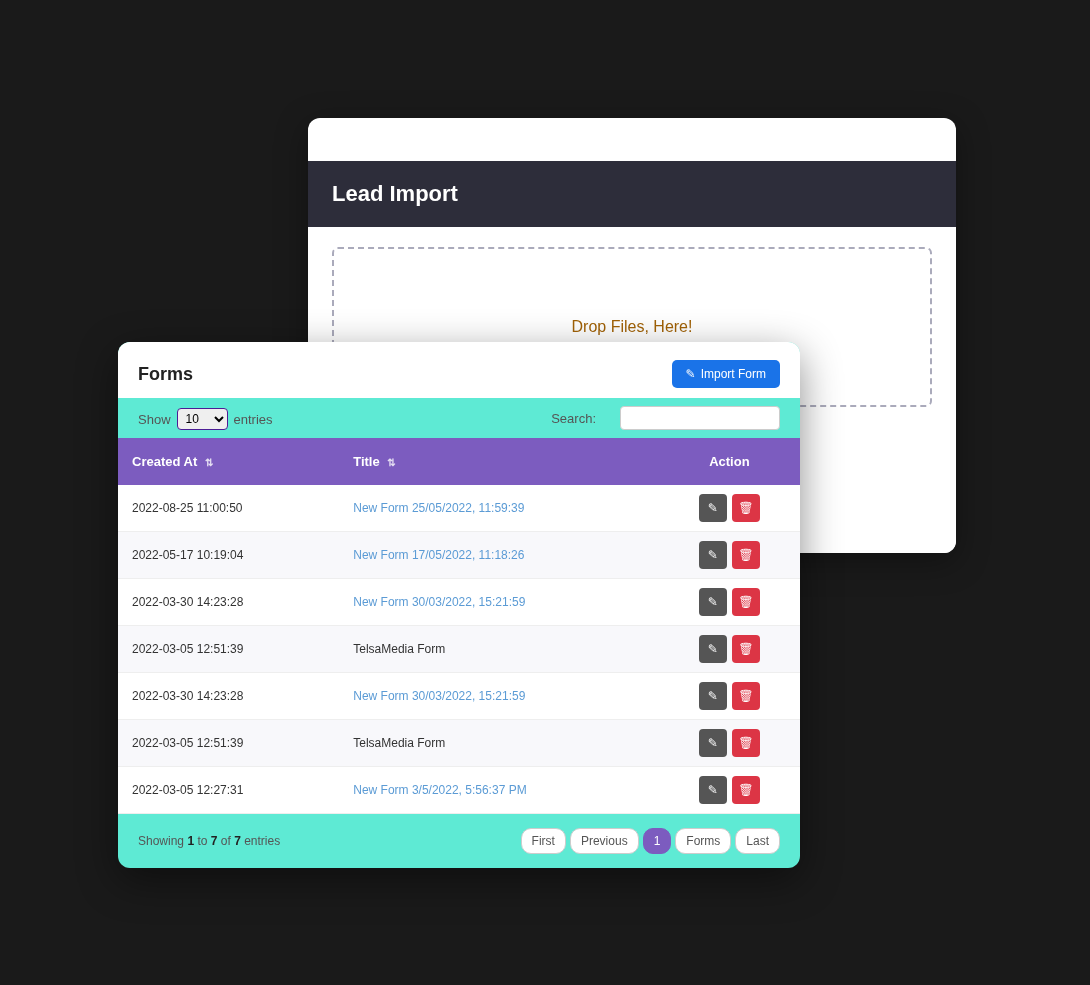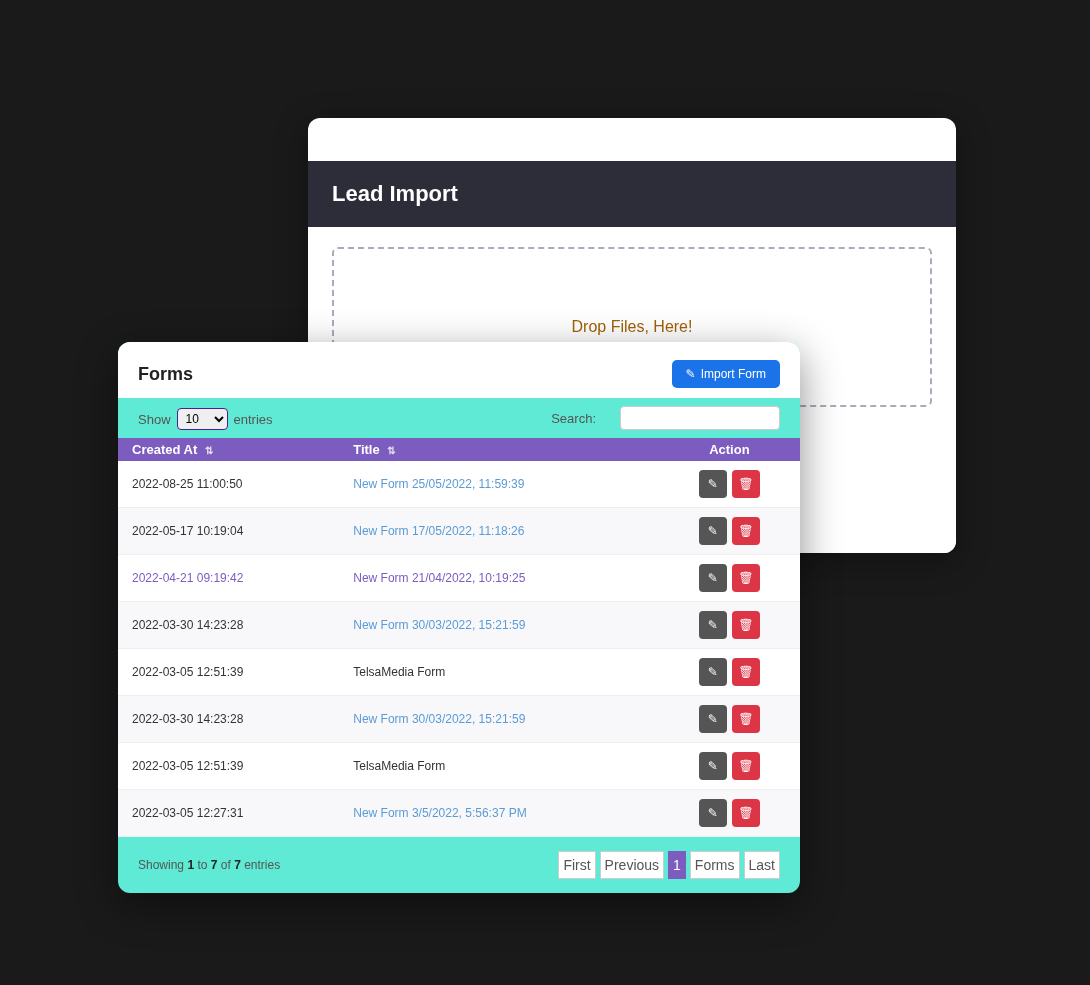"Created At ⇅" .forms-table thead th { padding: 4px 14px -> 16px 14px }
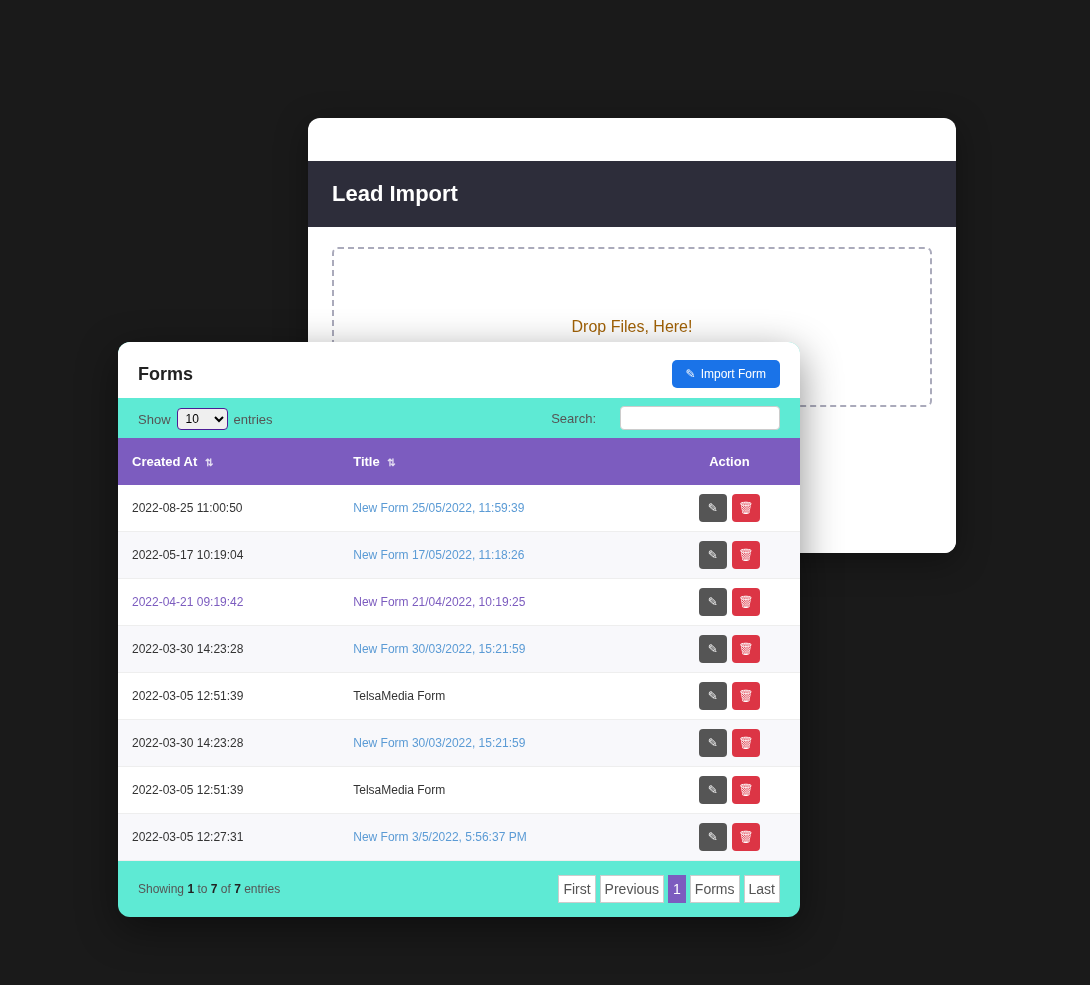"2022-04-21 09:19:42" tr.highlight-row { html: <tr> <td>2022-04-21 09:19:42</td> <td>New Form 21/04/2022, 10:19:25</td> <td> <div> <button>✎</button> <button>🗑</button> </div> </td> </tr> -> none }
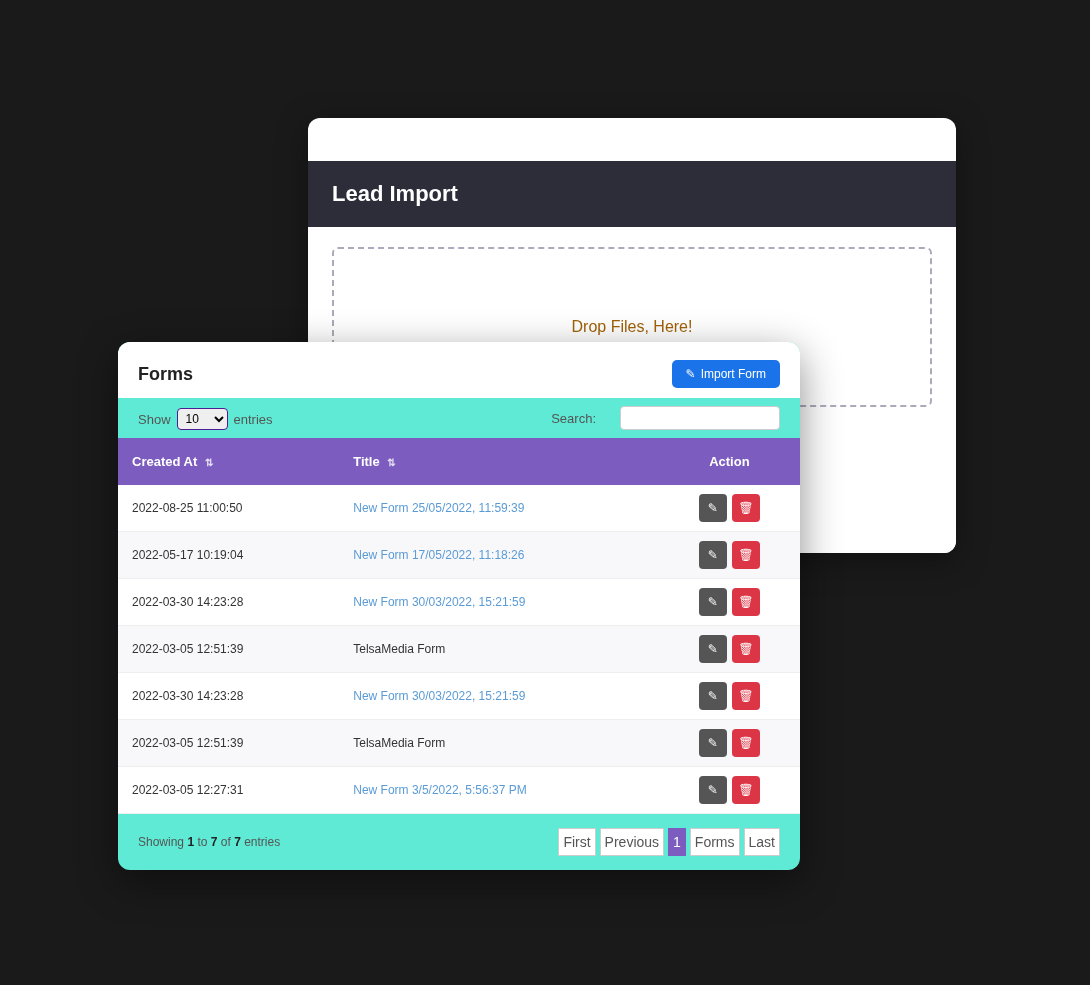"First" .page-btn { border-radius: 0 -> 10px; font-size: 14px -> 12px; padding: 5px 4px -> 5px 10px }
